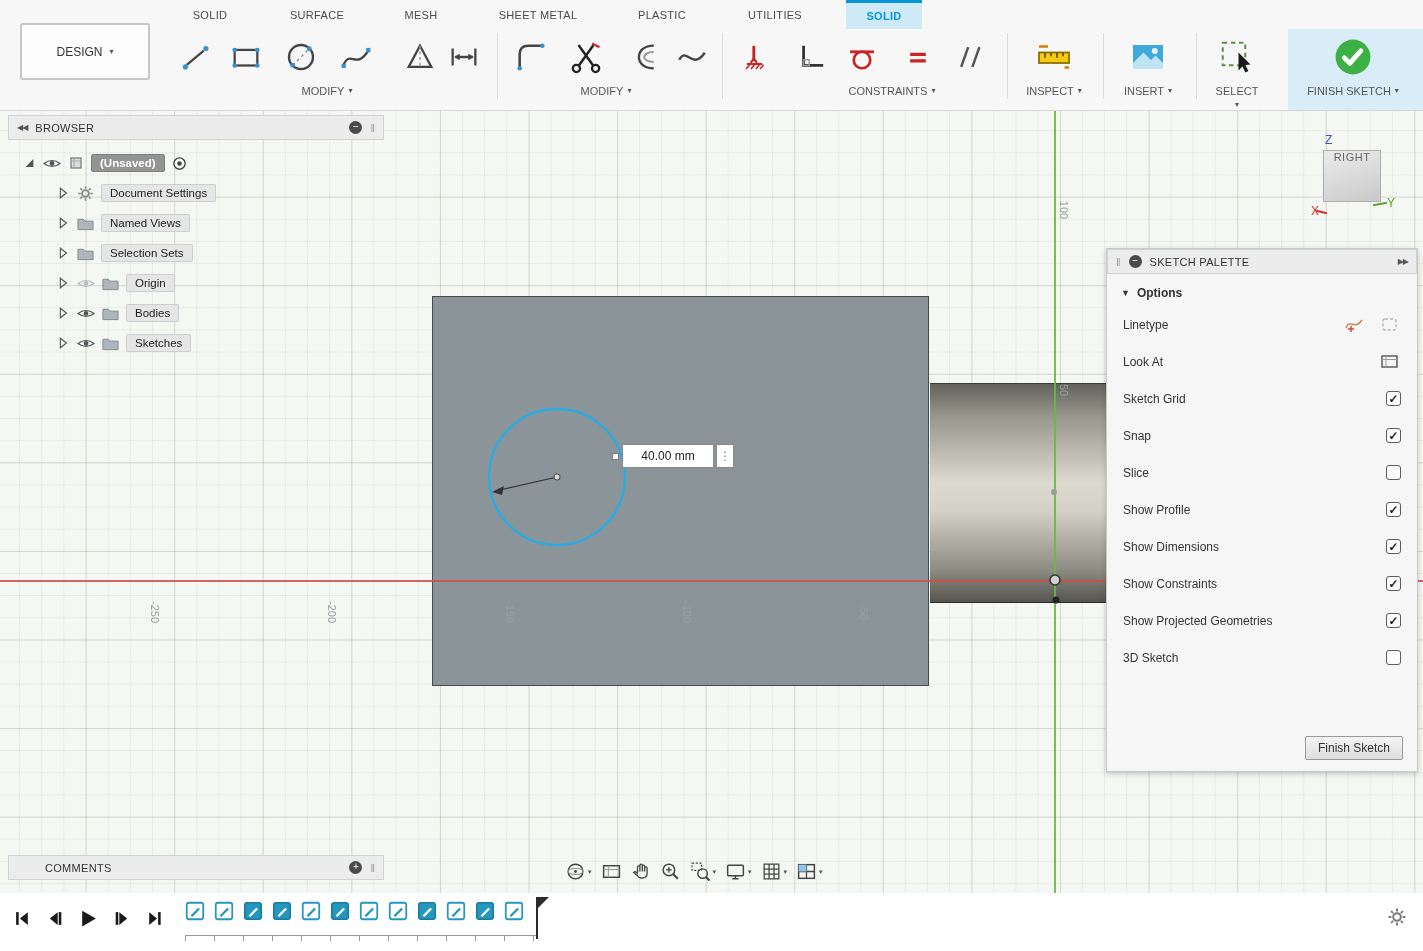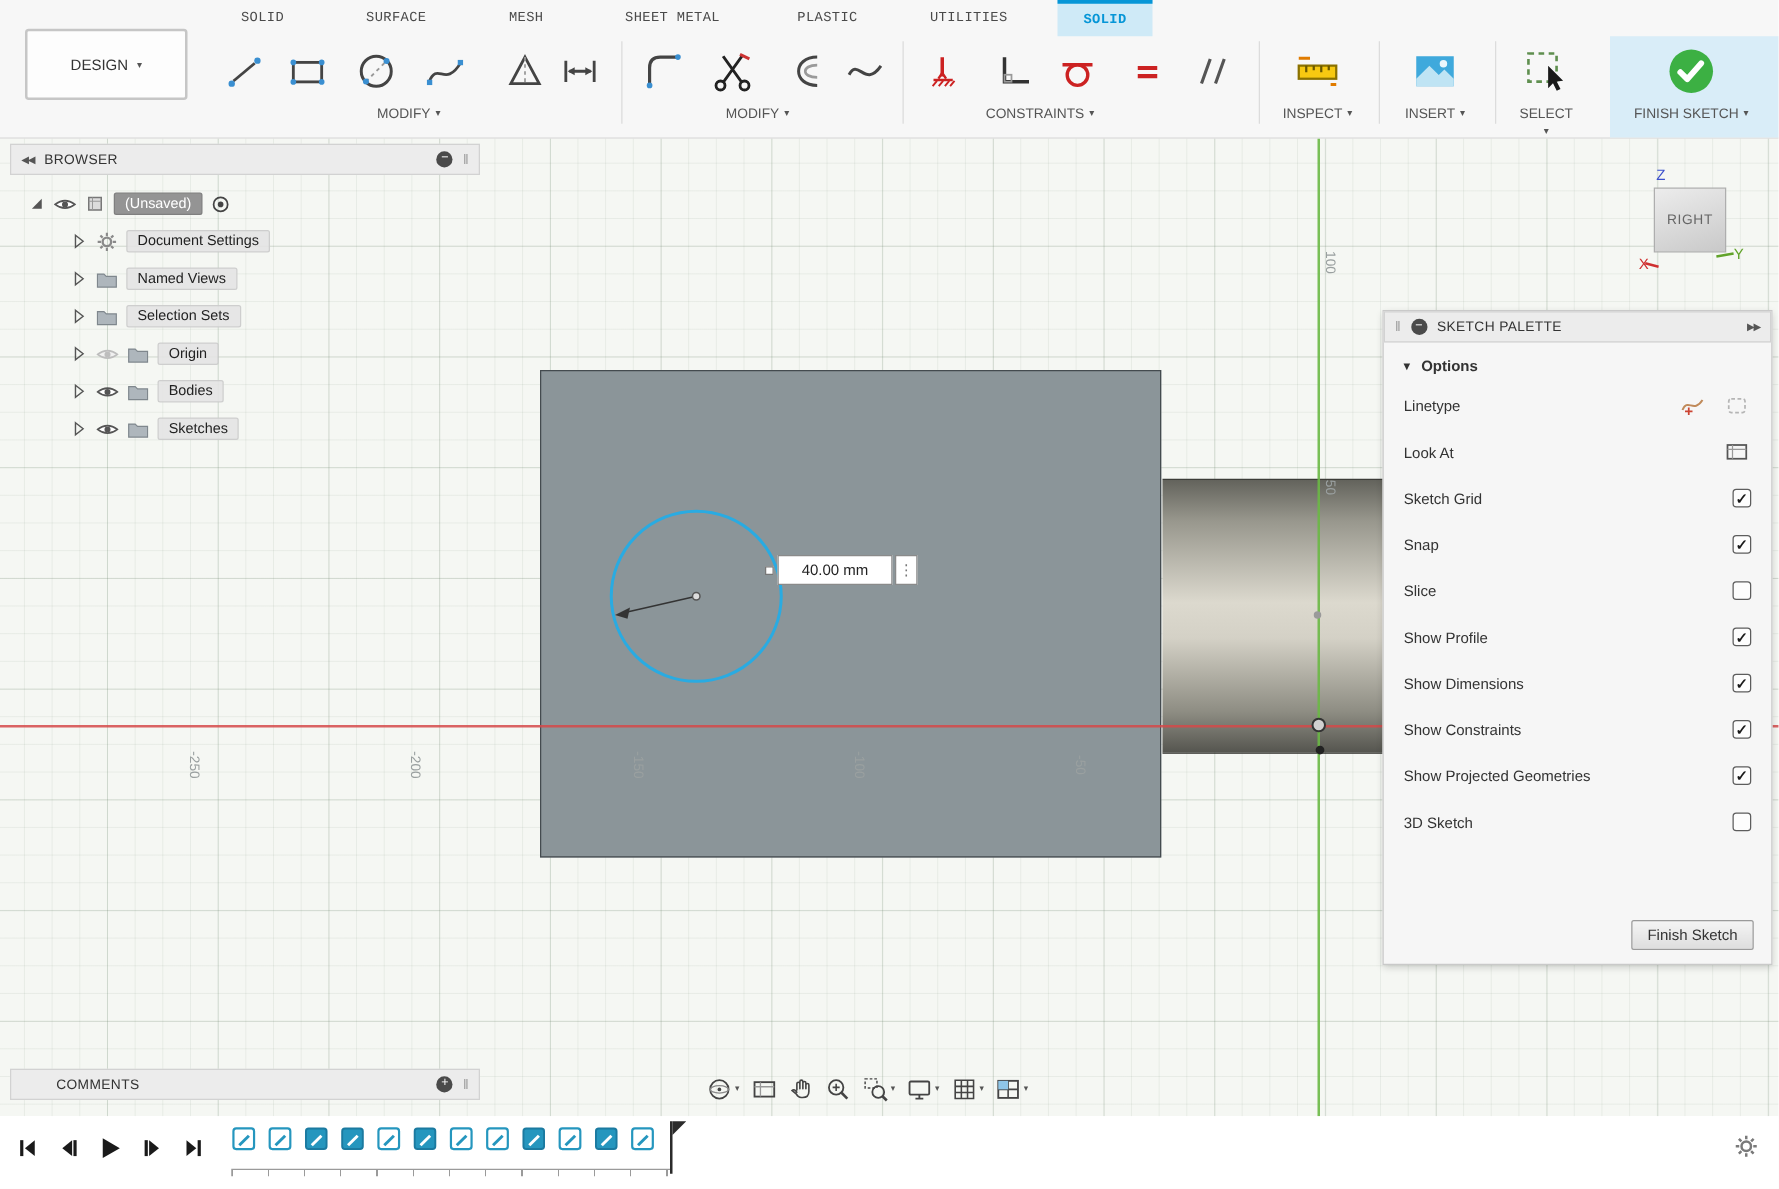"SOLID" .tab { font-family: Liberation Mono, monospace -> none }
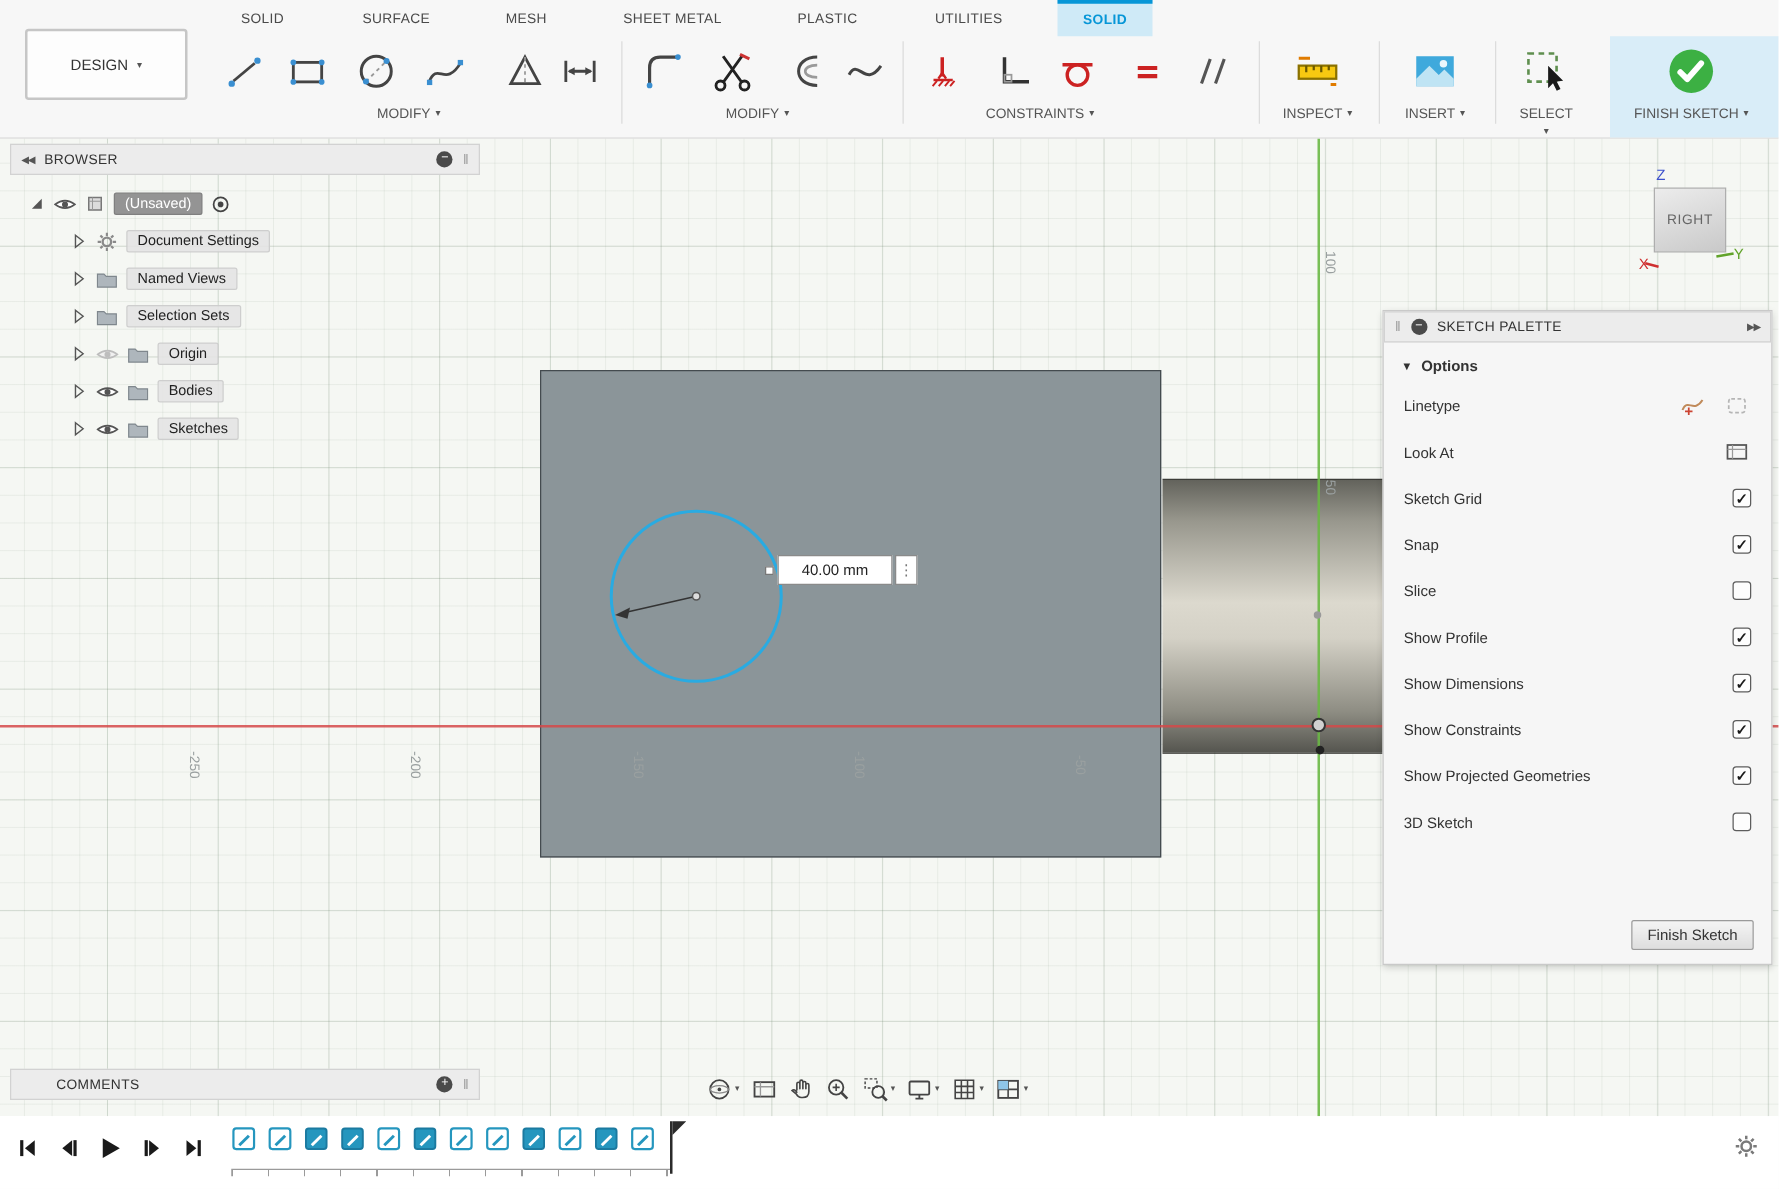"CONSTRAINTS" div.grp-label { left: 832px -> 892px }
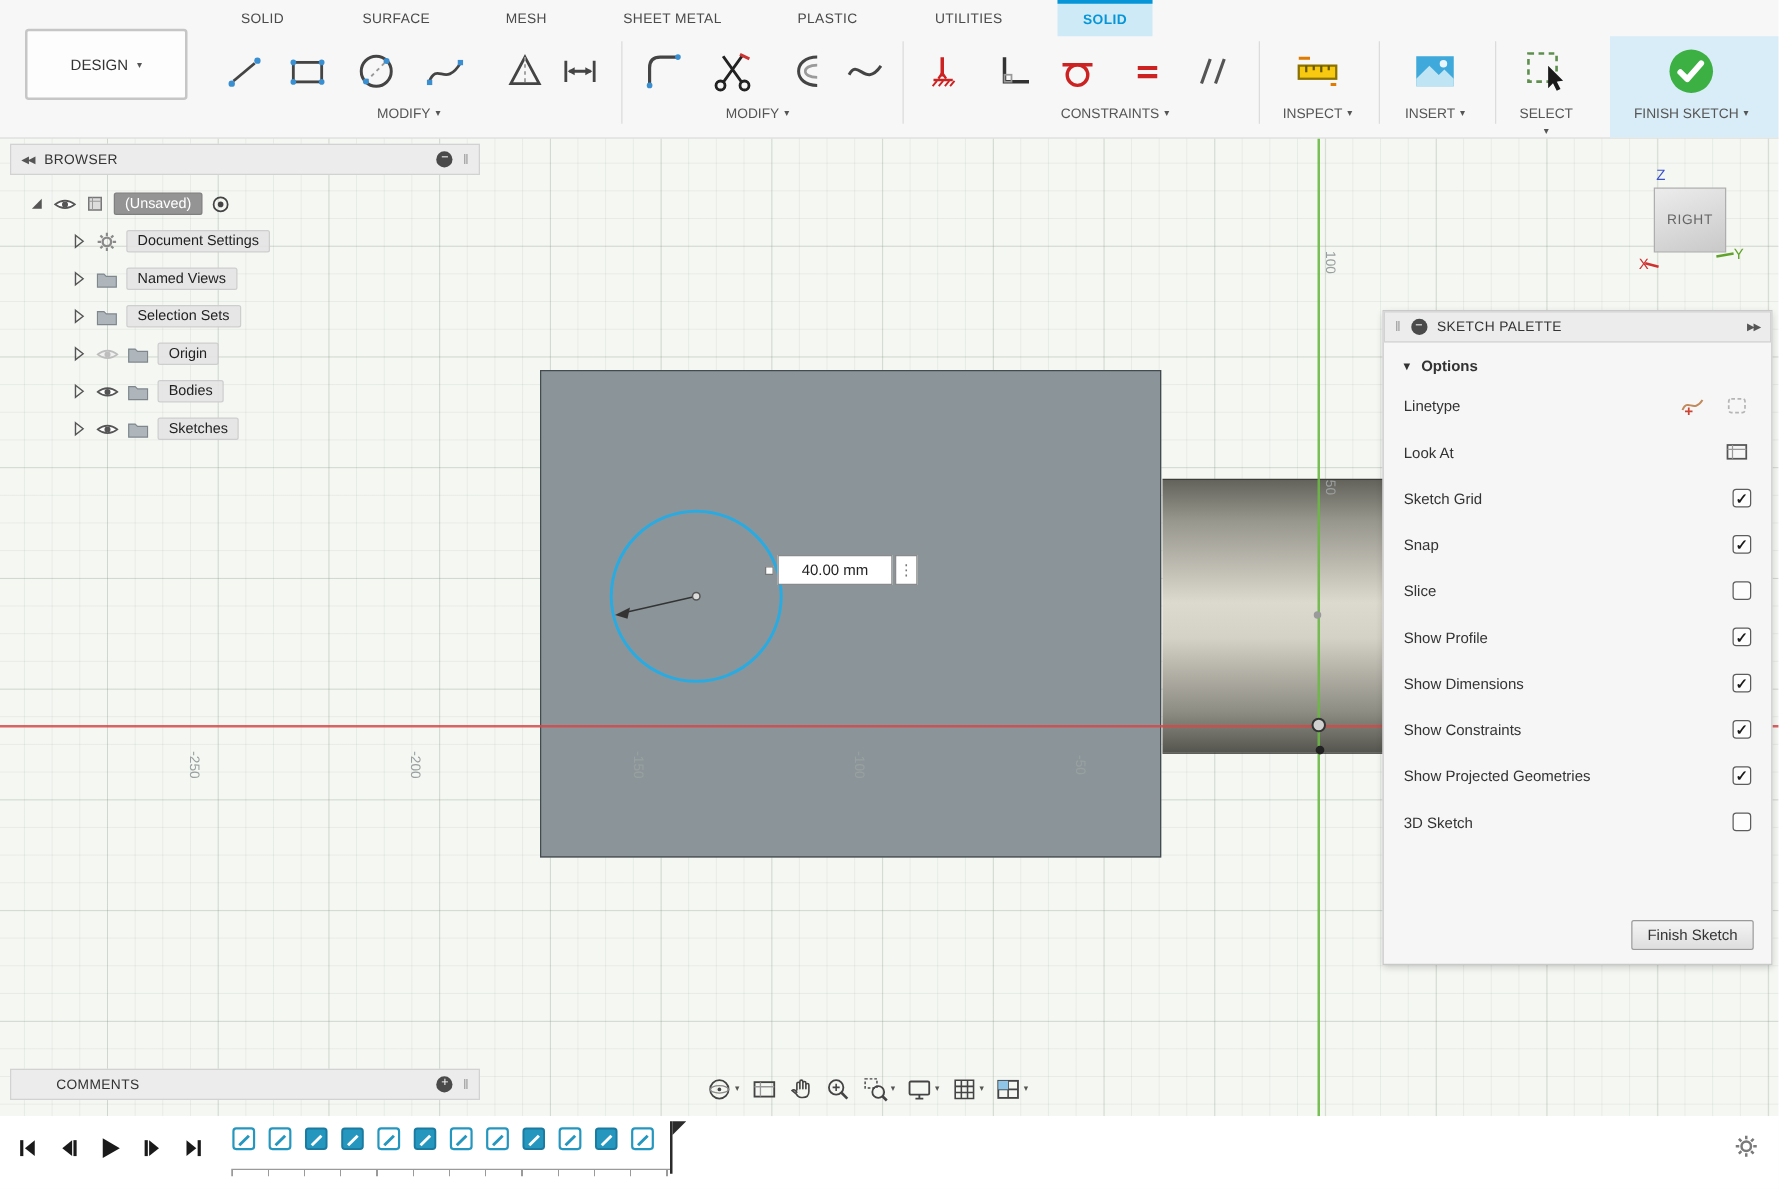"(Unsaved)" .root-pill { font-weight: normal -> bold }
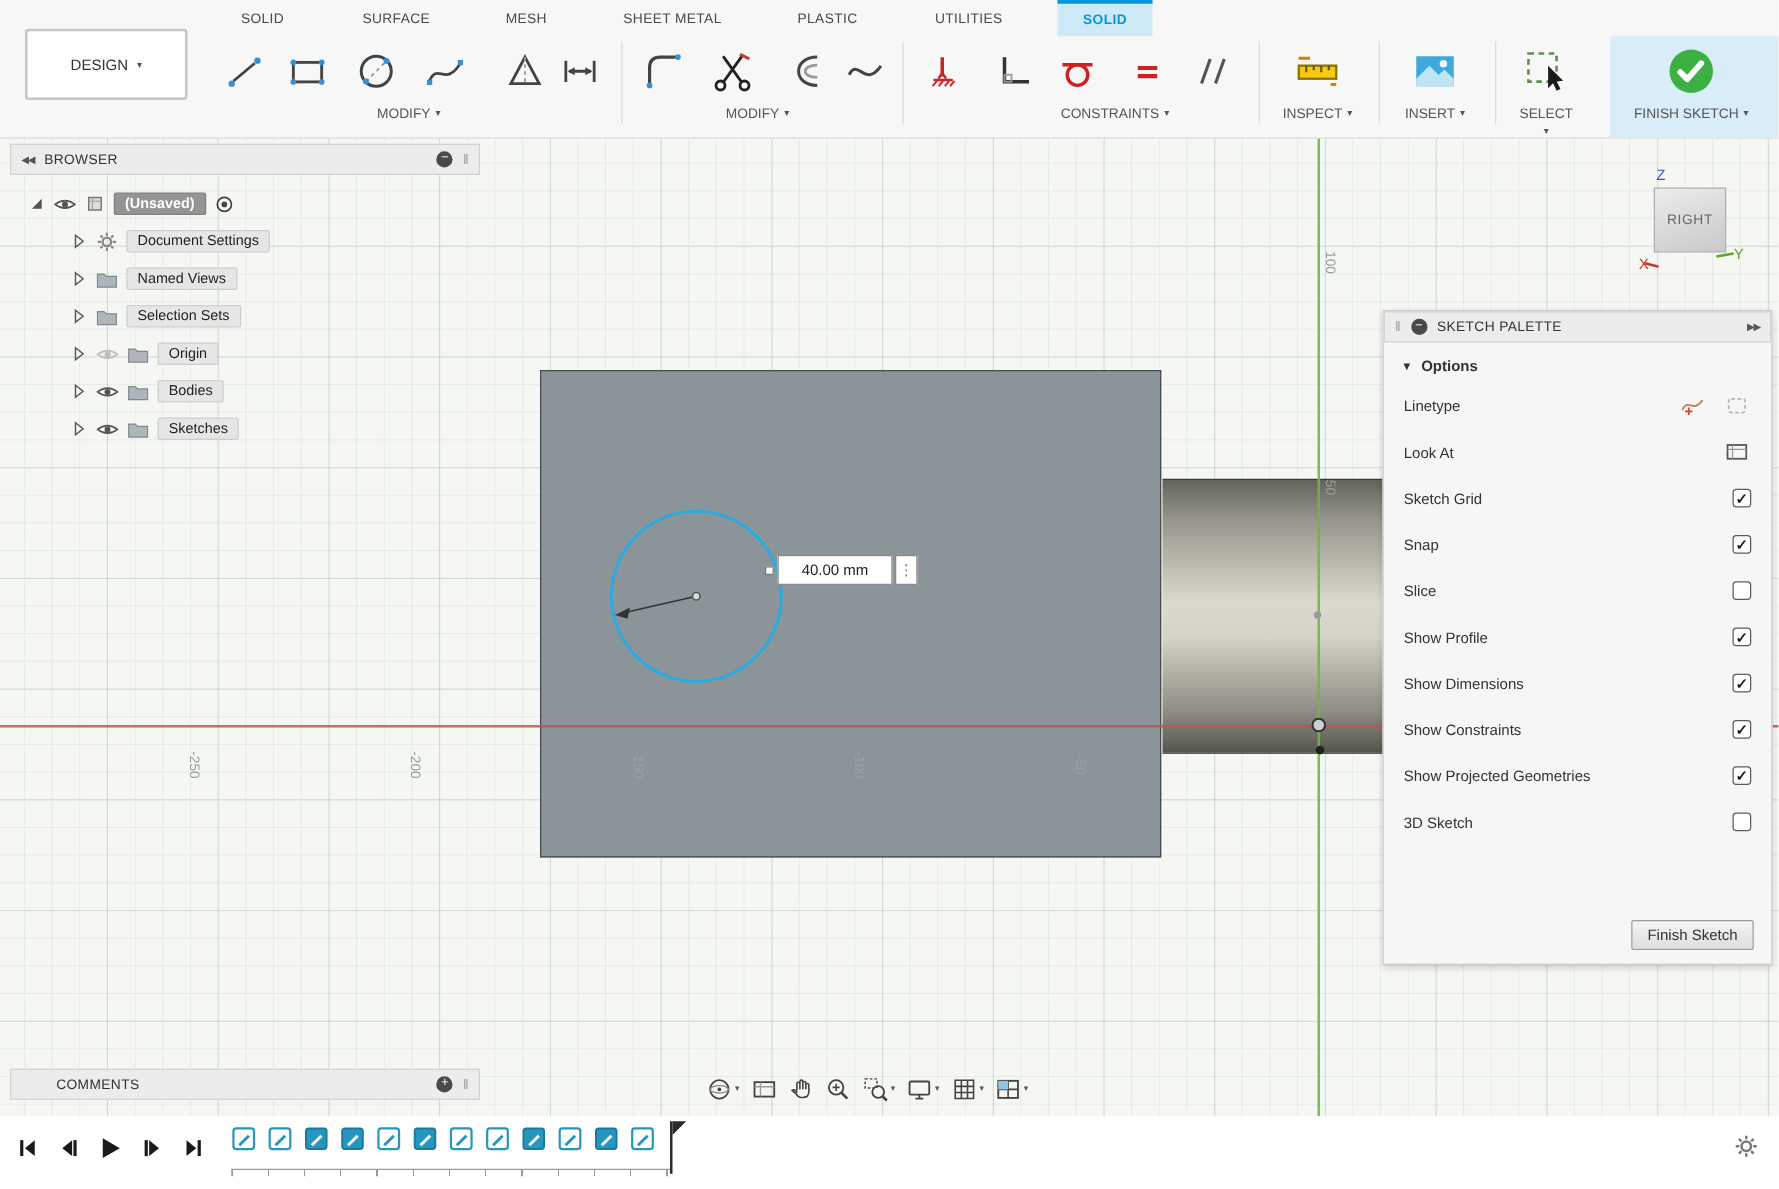"RIGHT" .vc-face { align-items: center -> none }
